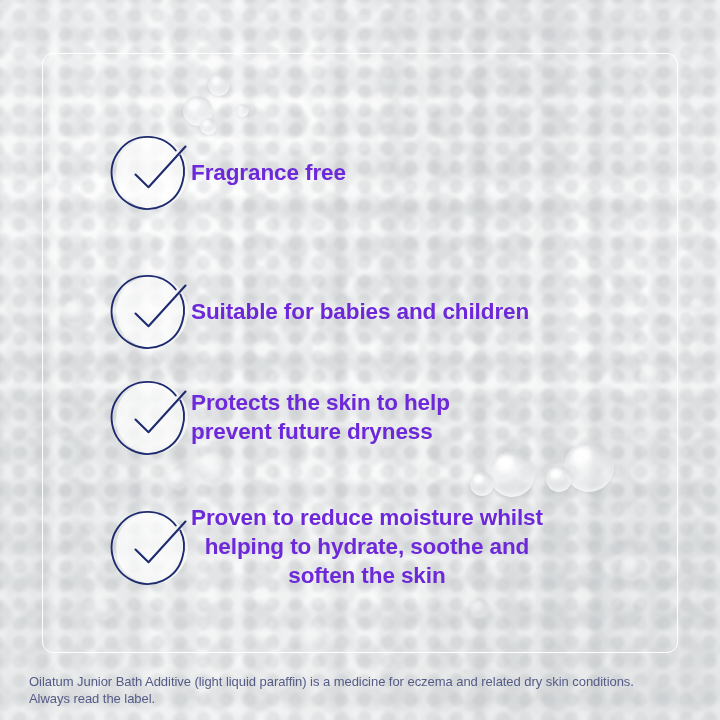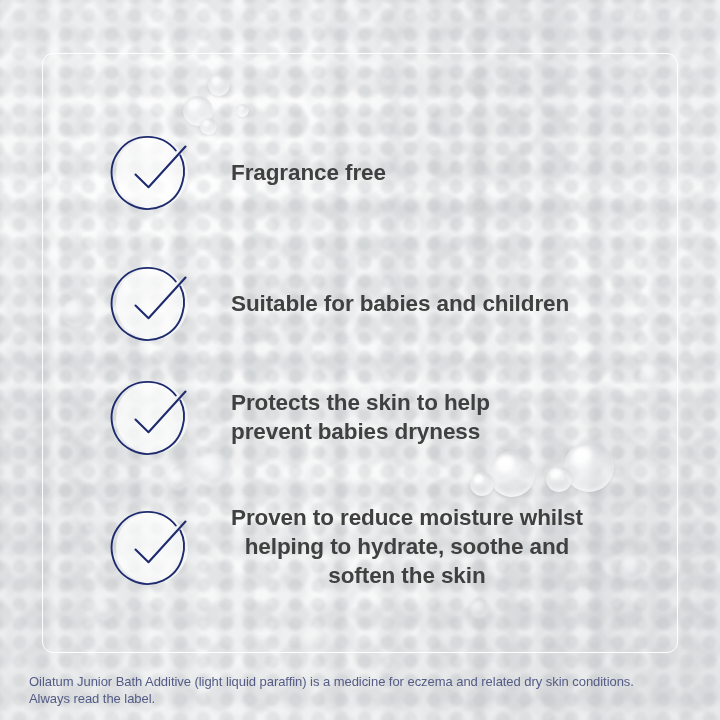"Fragrance free" .feature .label { color: #404040 -> #6d28d9; margin-left: 40px -> none }
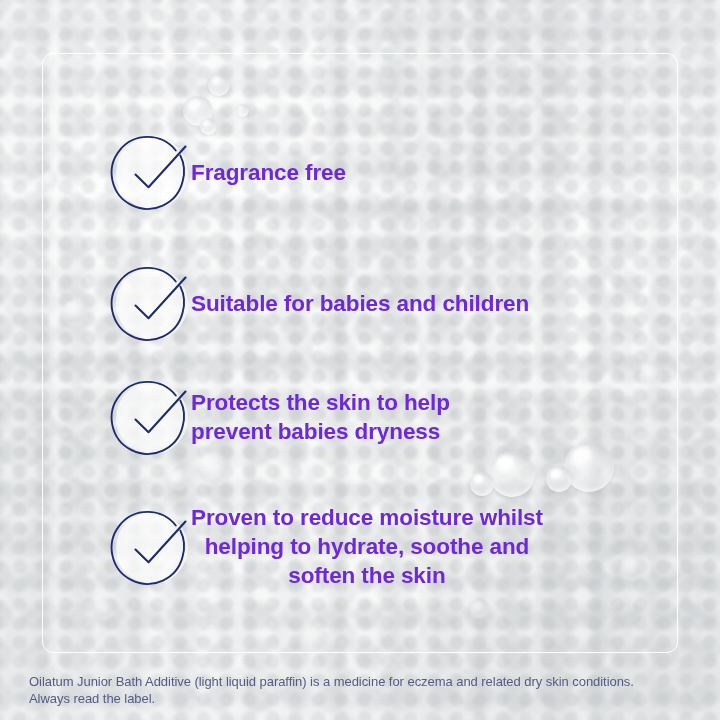"Suitable for babies and children" #f2 { top: 264px -> 272px }
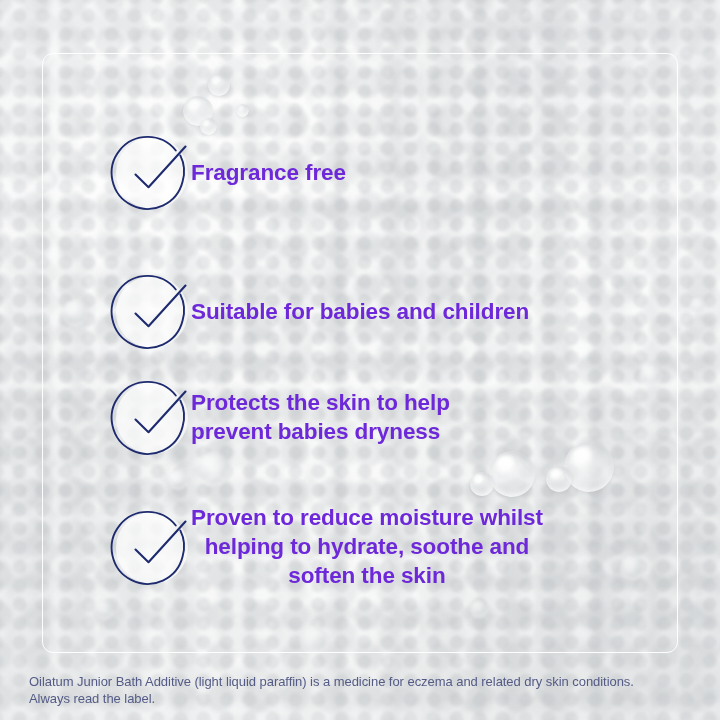"Protects the skin to help" span.label { text: babies -> future }
